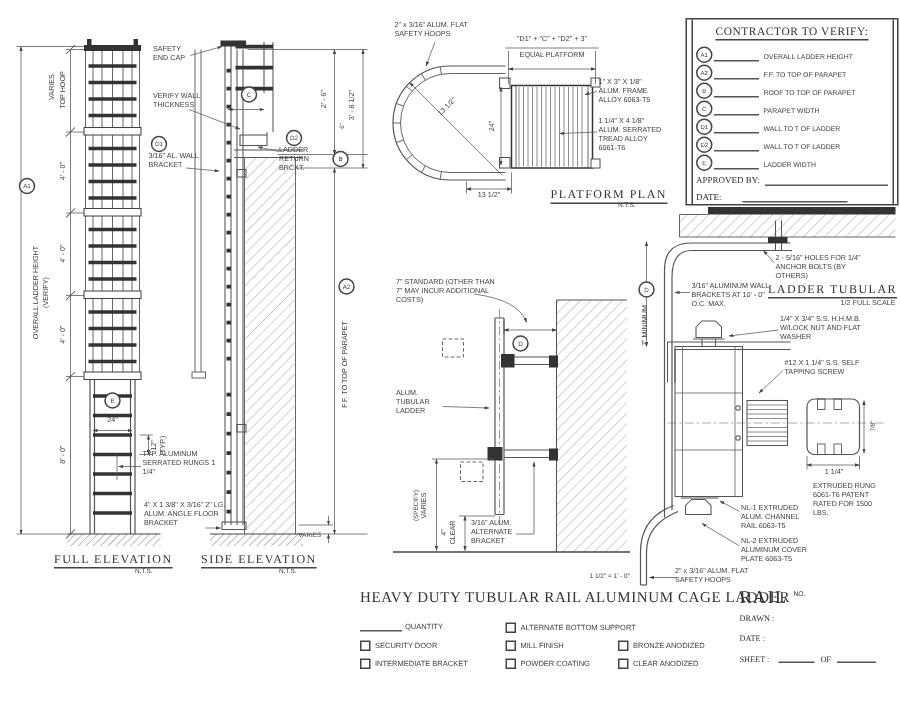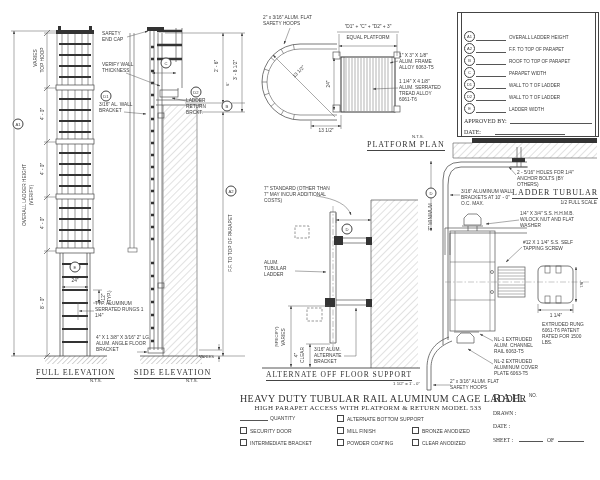"CONTRACTOR TO VERIFY:" div { html: none -> <div><span>CONTRACTOR TO VERIFY:</span></div> }
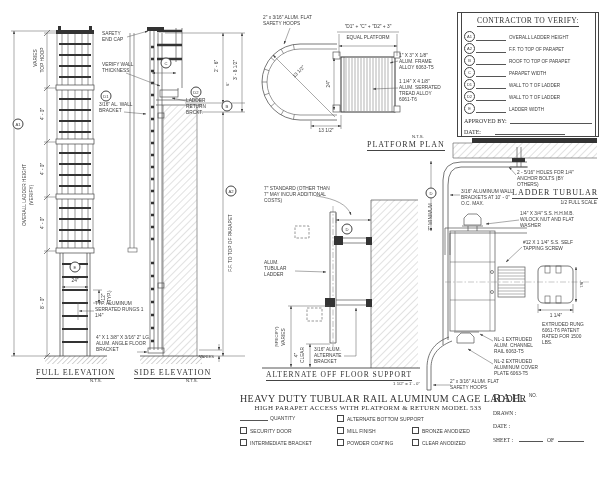"PLATFORM PLAN" div.stitle { top: 140px -> 125px }
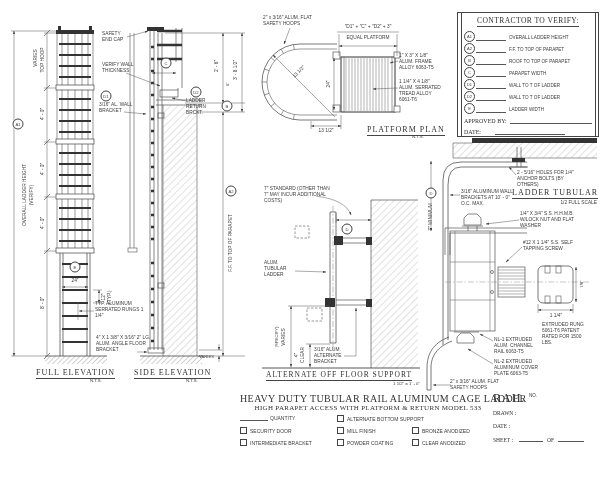"ALTERNATE OFF FLOOR SUPPORT" div.stitle { html: <div><span>ALTERNATE OFF FLOOR SUPPORT</span></div> -> none }
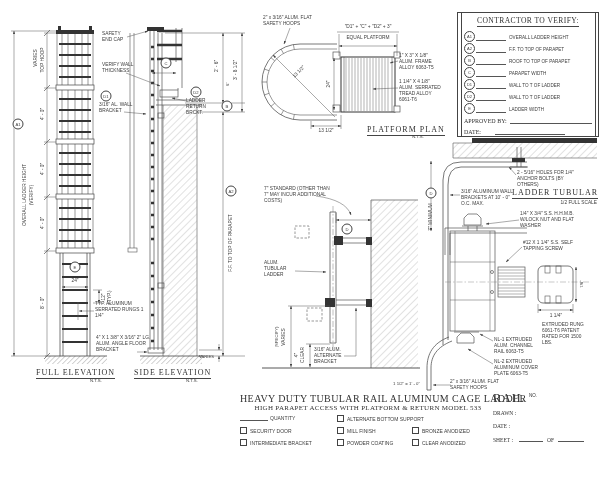"HIGH PARAPET ACCESS WITH PLATFORM" div.big2 { html: <div>HIGH PARAPET ACCESS WITH PLATFORM &amp; RETURN MODEL 533</div> -> none }
